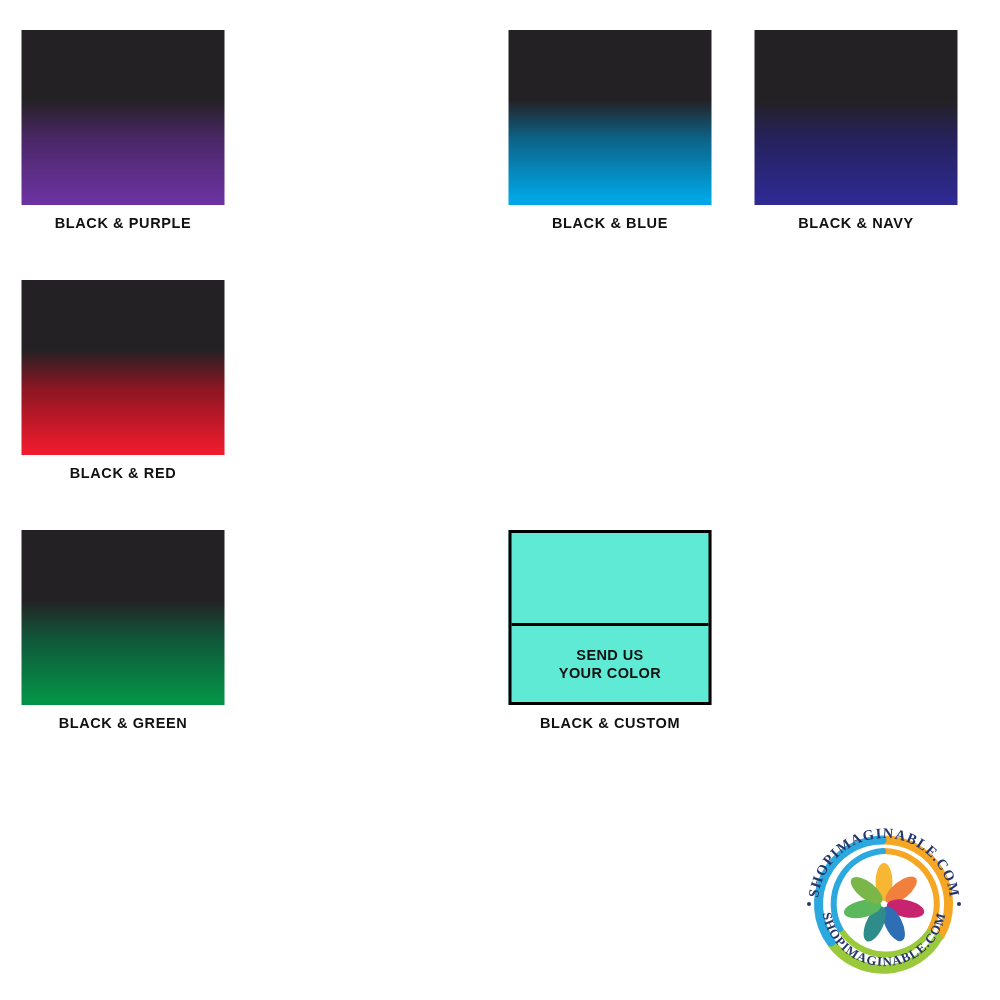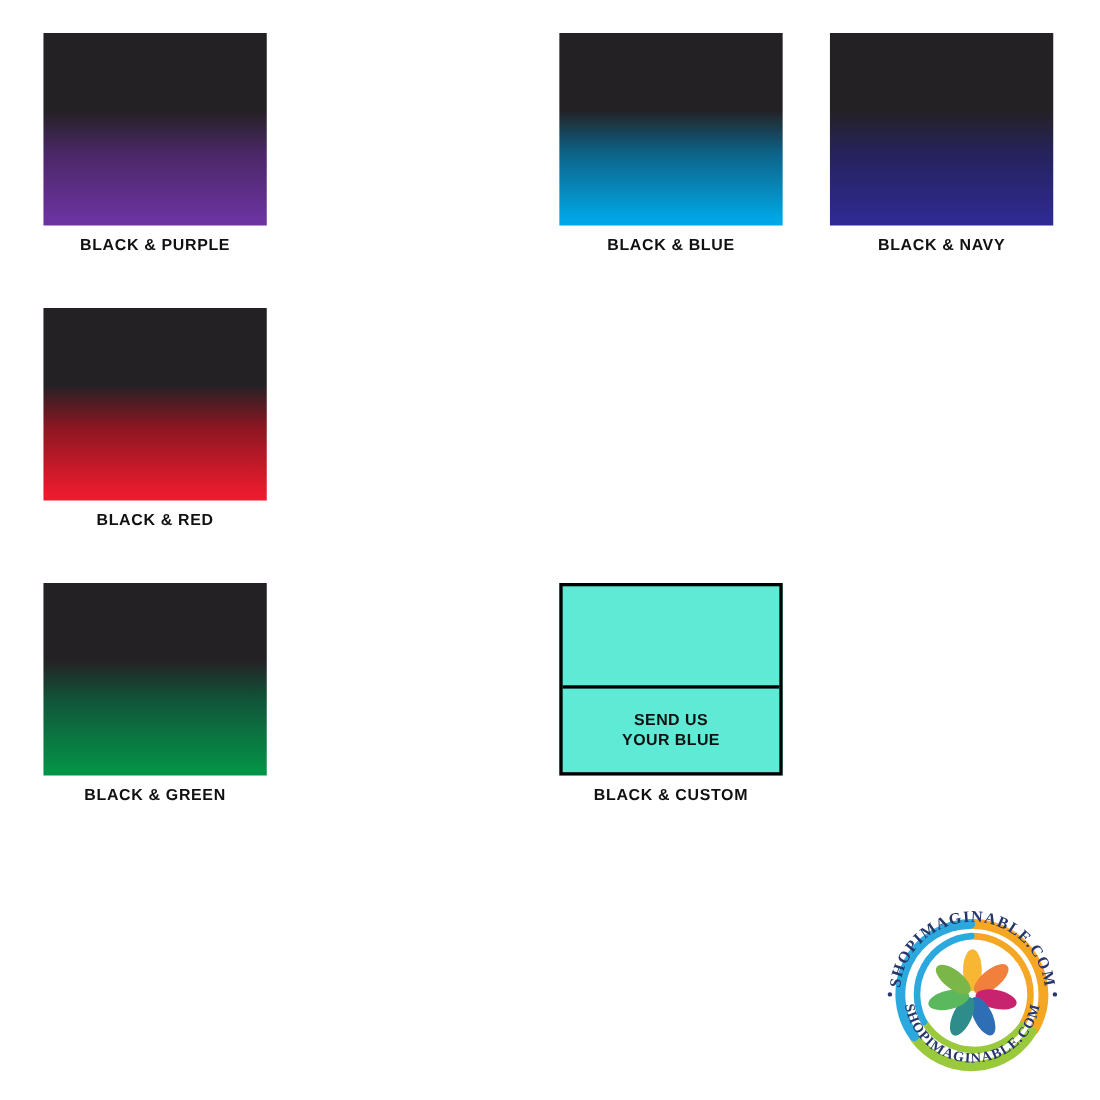"BLACK & PURPLE" .swatch-cell.col-0 { padding-left: 36px -> none }
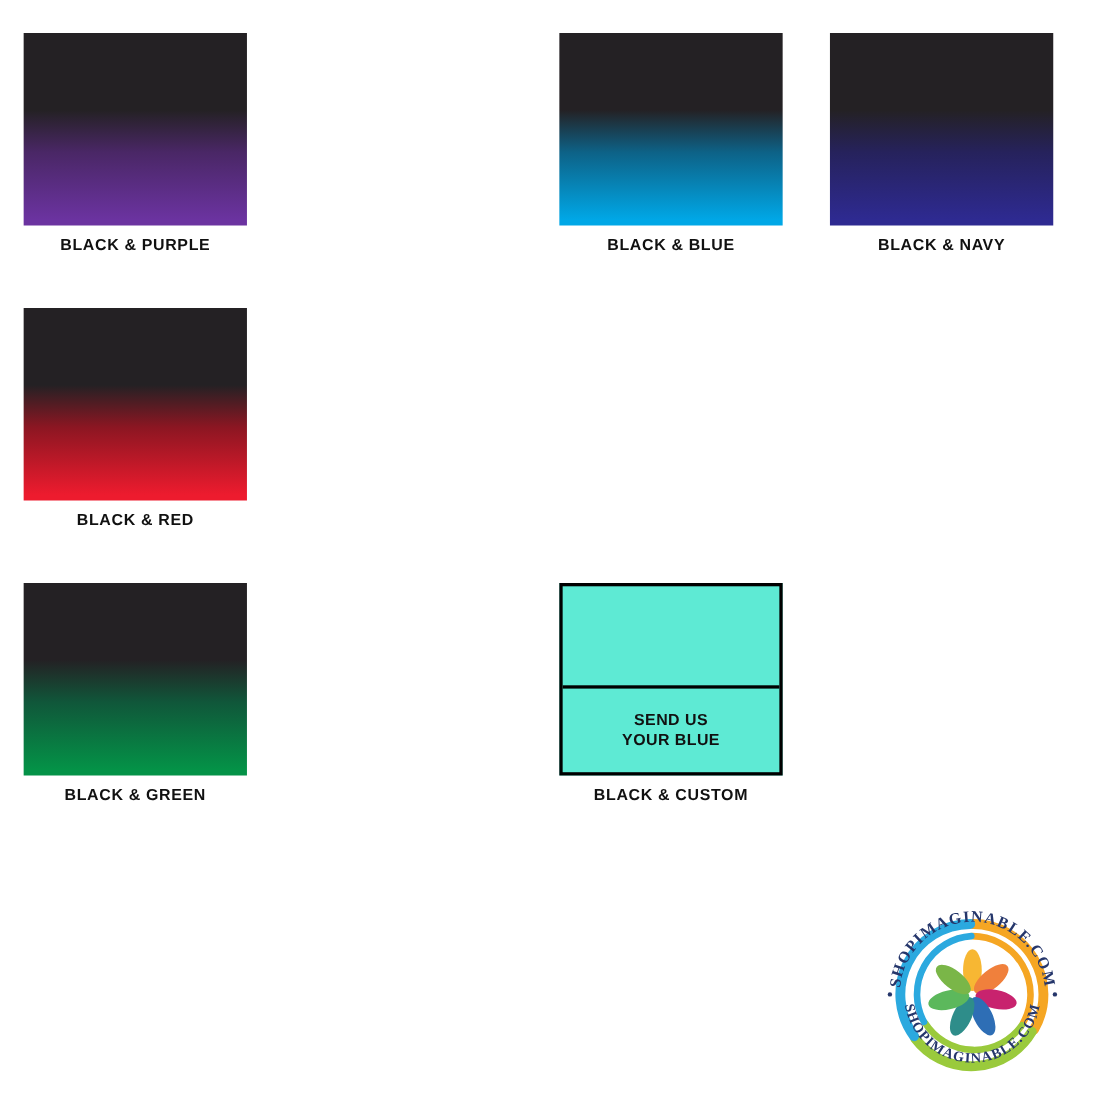"YOUR BLUE" span { text: BLUE -> COLOR }
